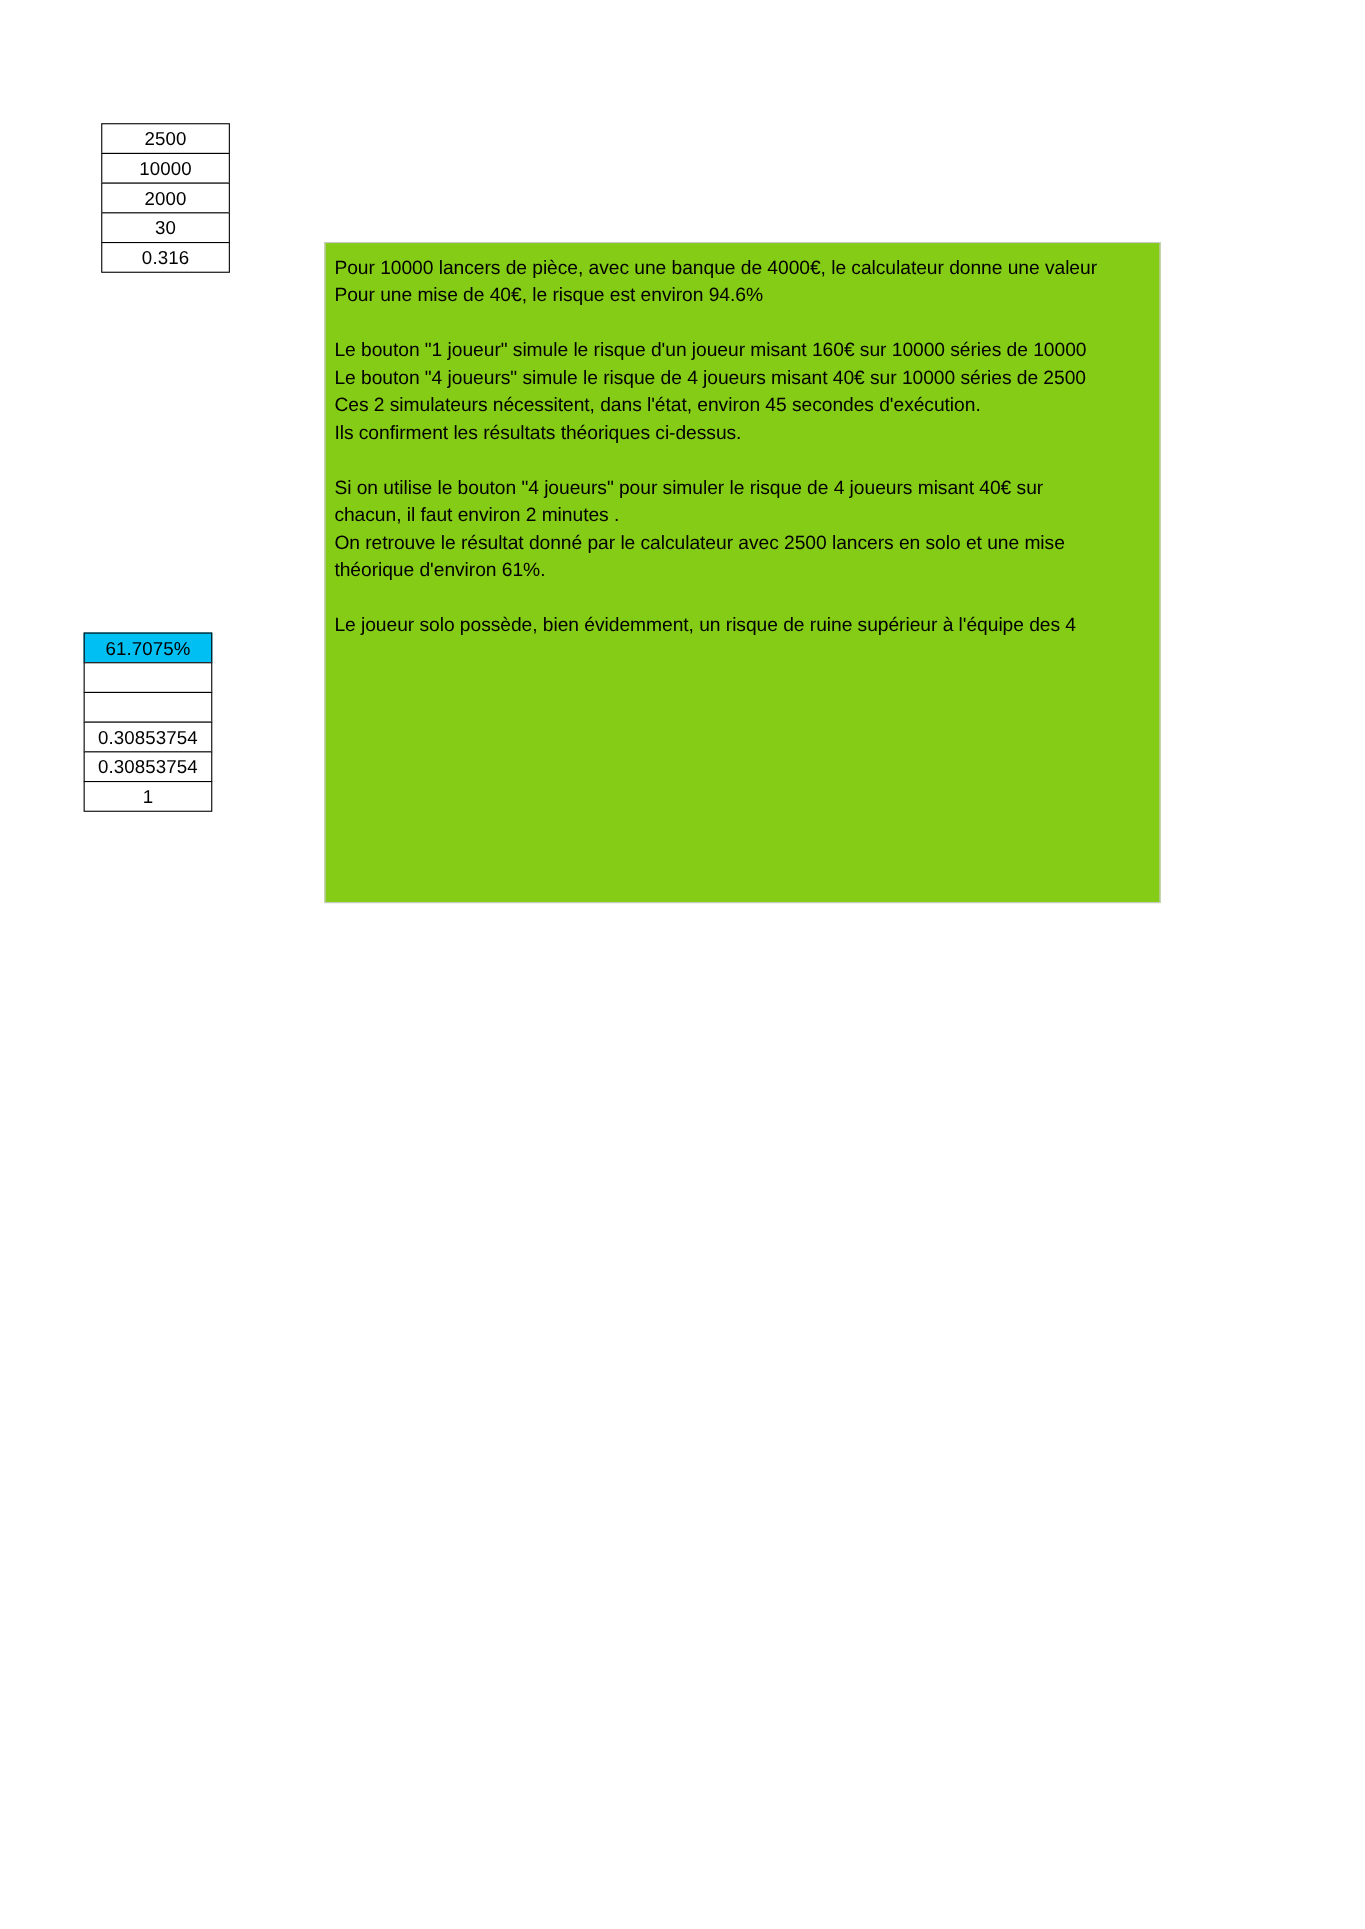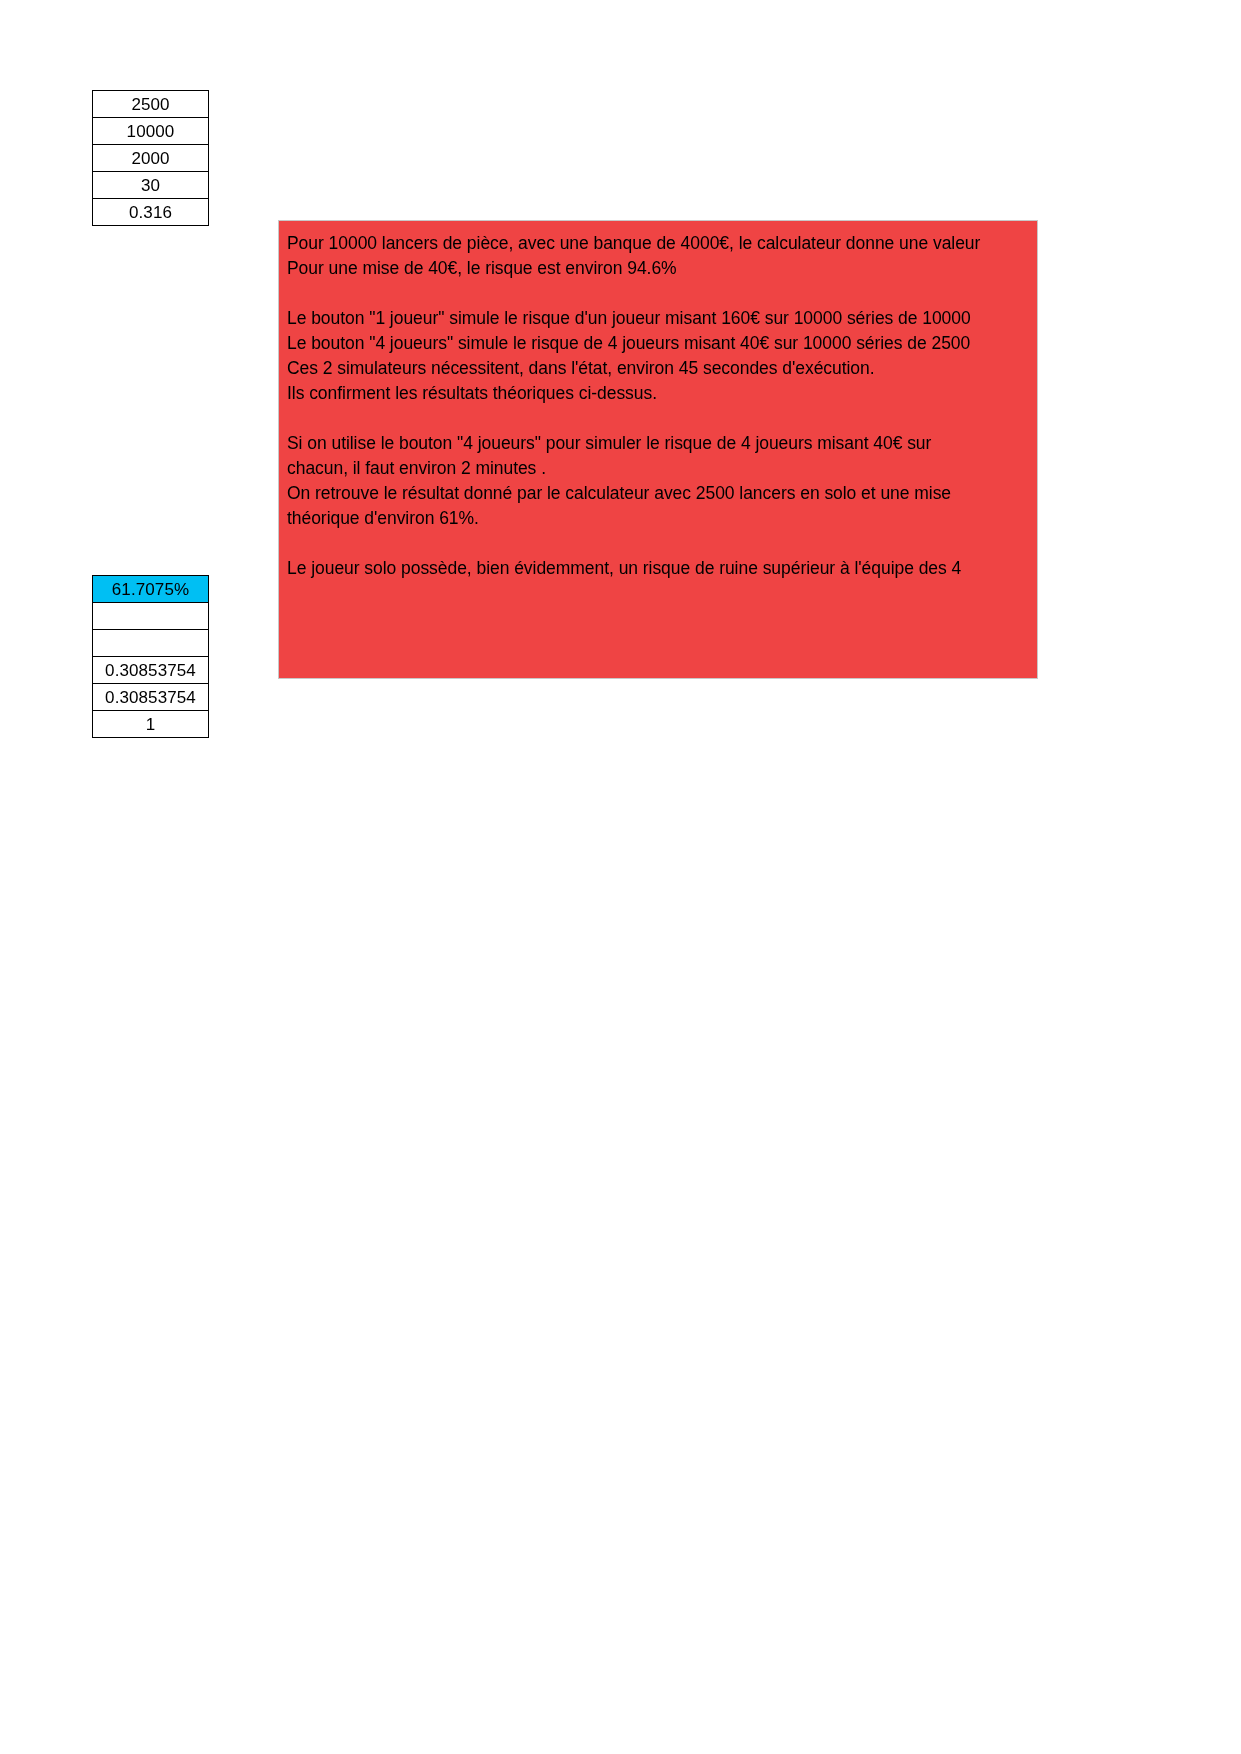"2500" #stack-inputs { top: 90px -> 112px }
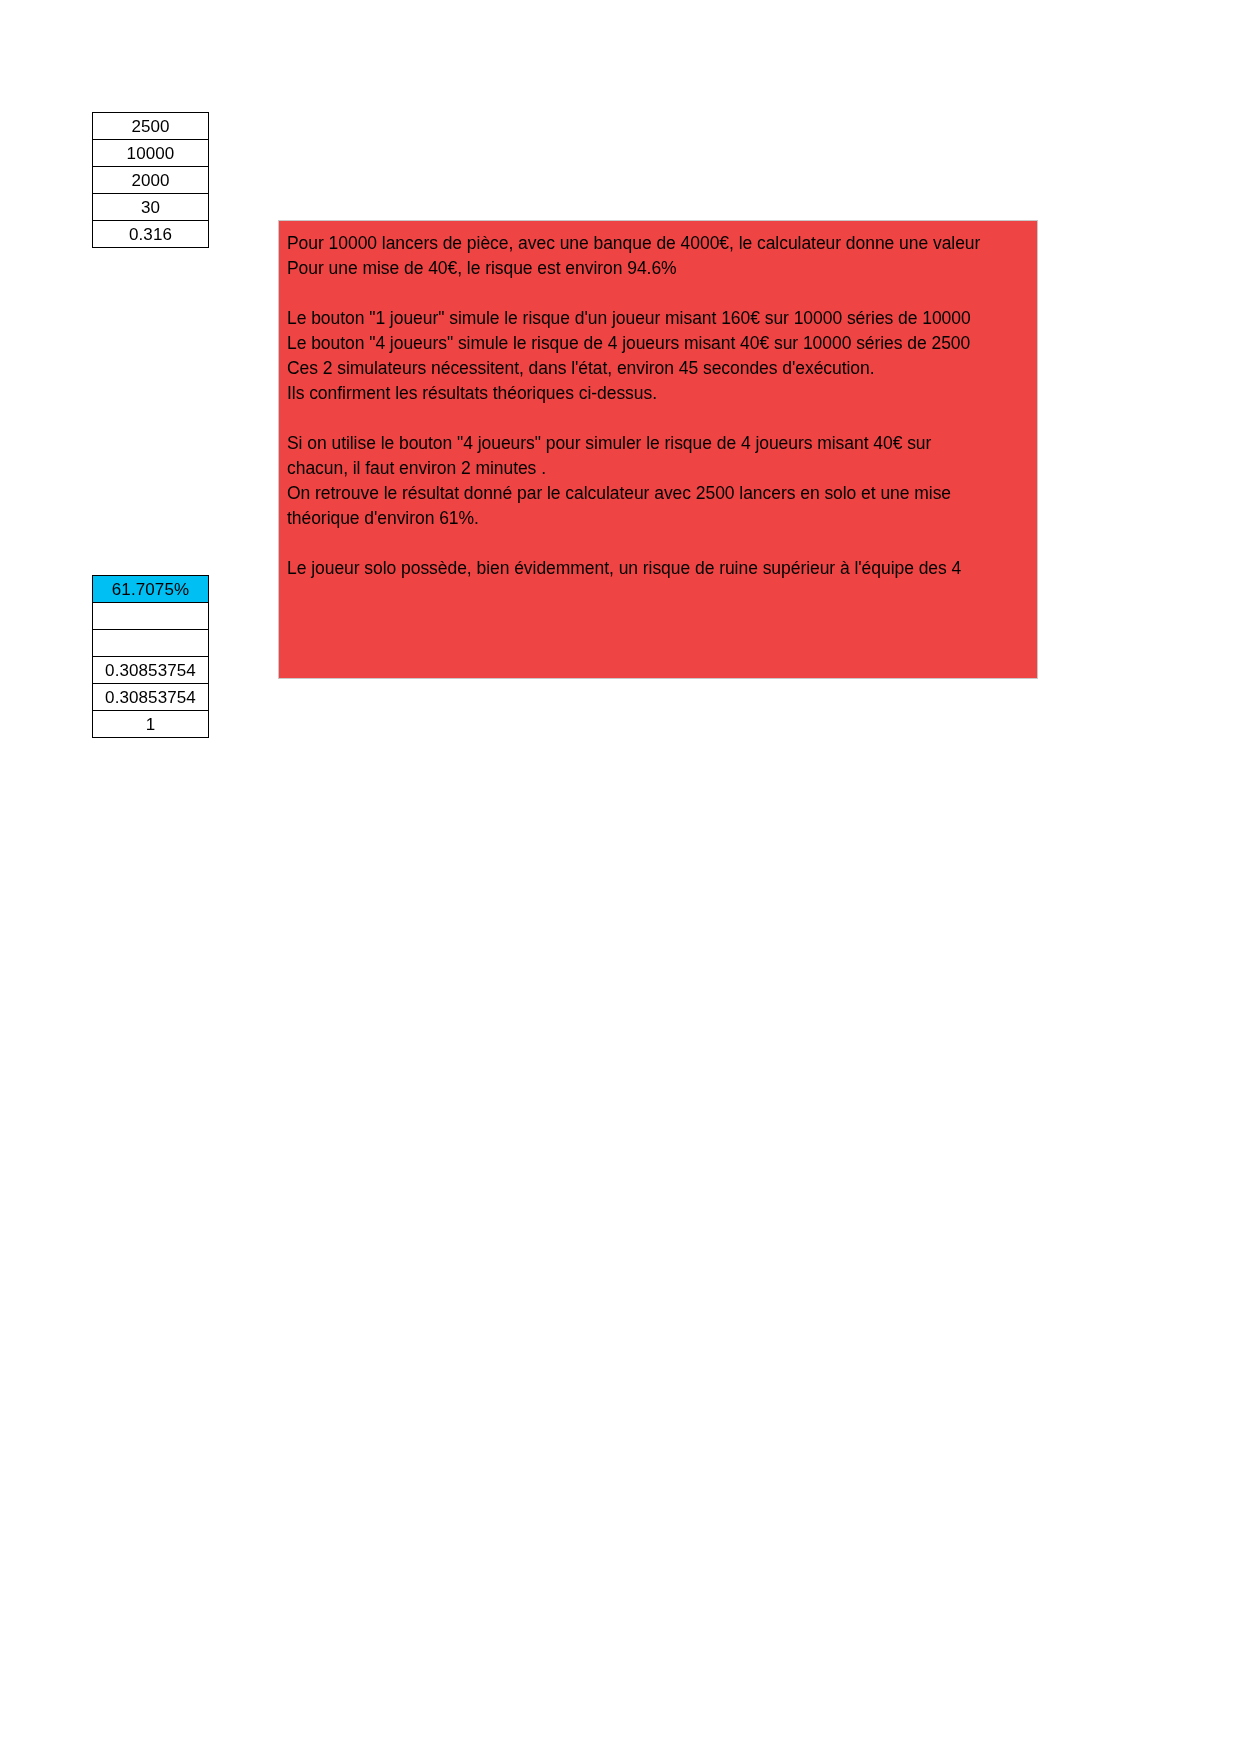"Pour 10000 lancers de pièce," .text-panel { background: #ef4444 -> #84cc16; height: 459px -> 601px; left: 278px -> 295px }
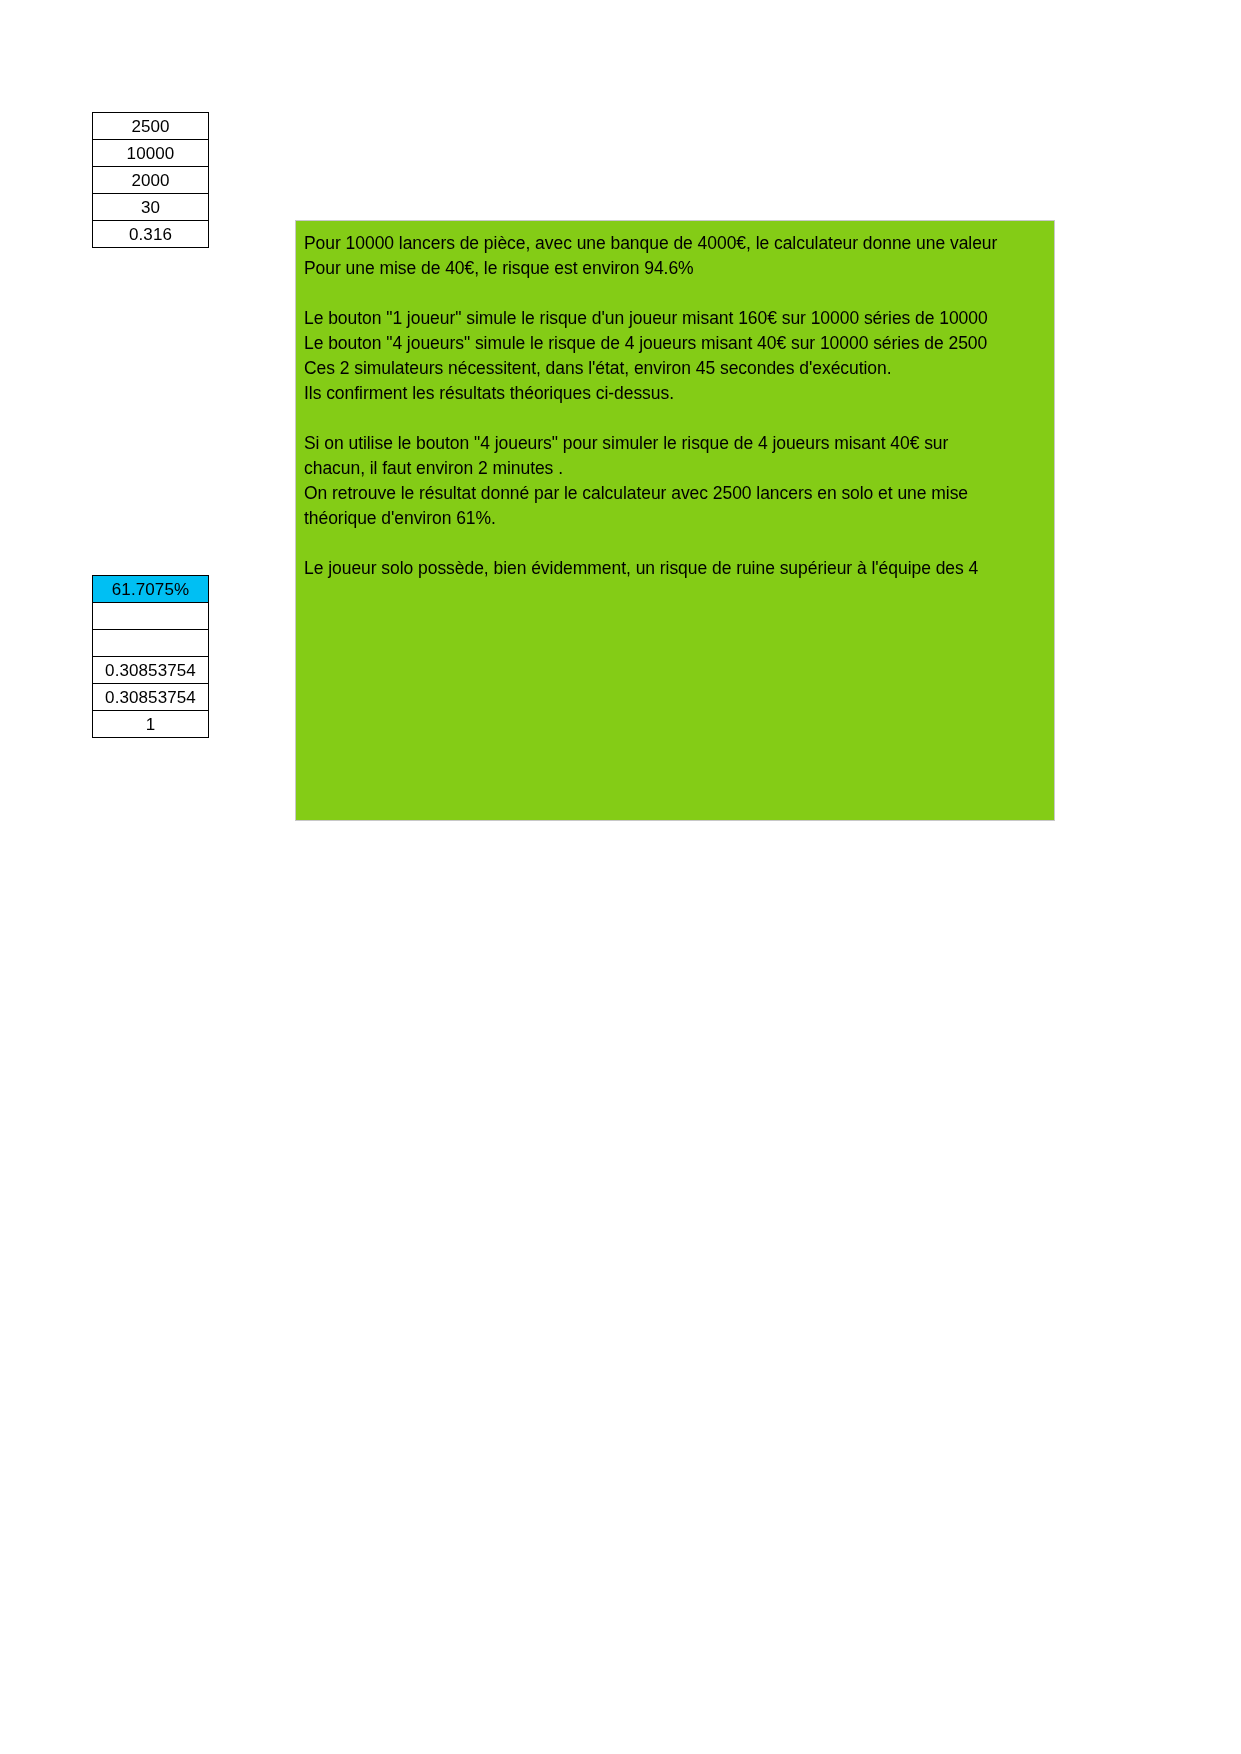"61.7075%" #stack-results { left: 92px -> 76px }
